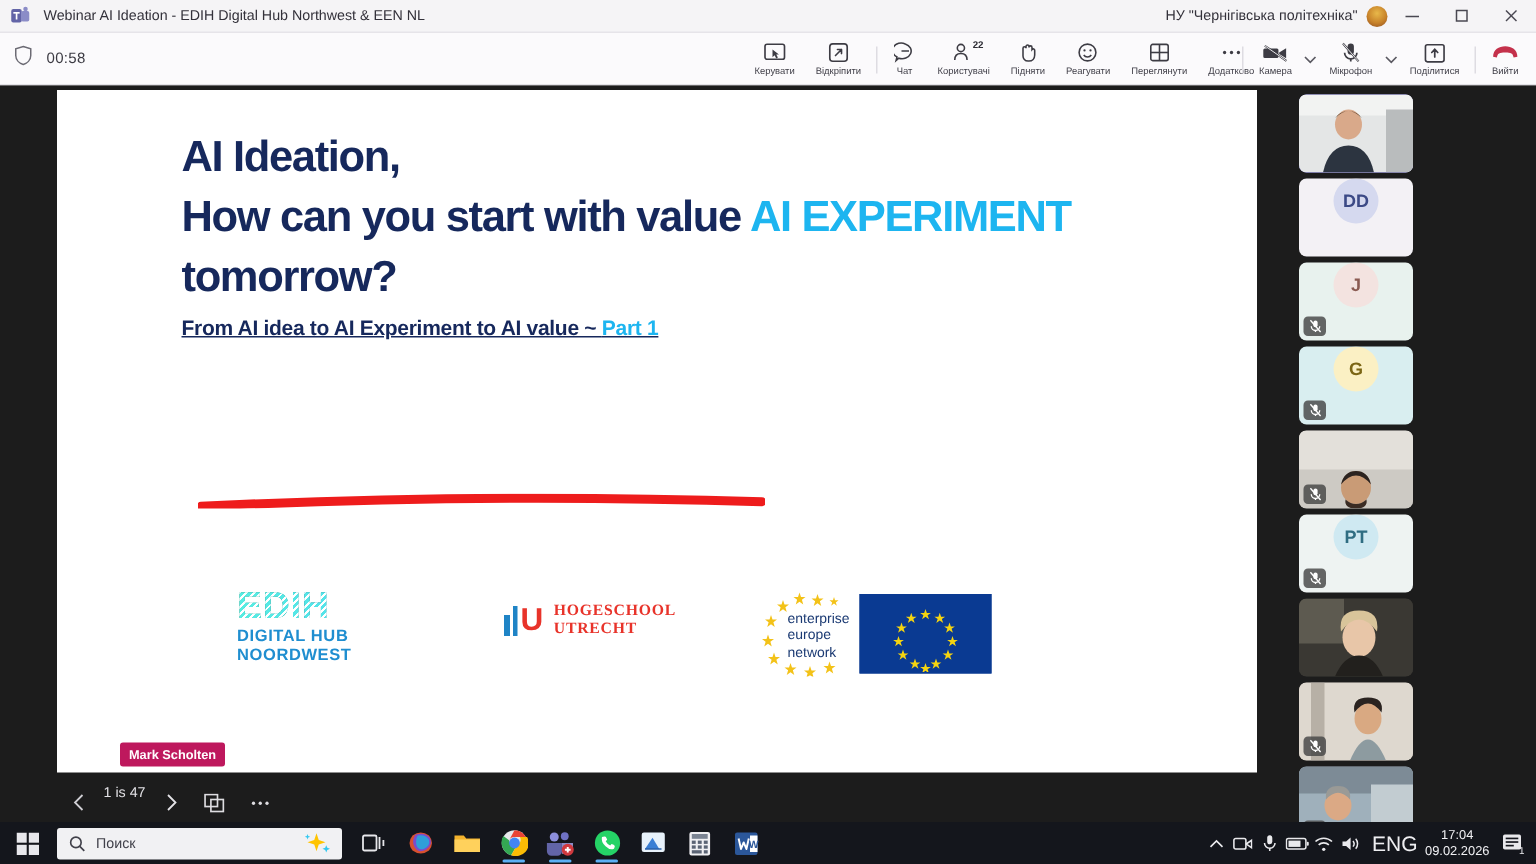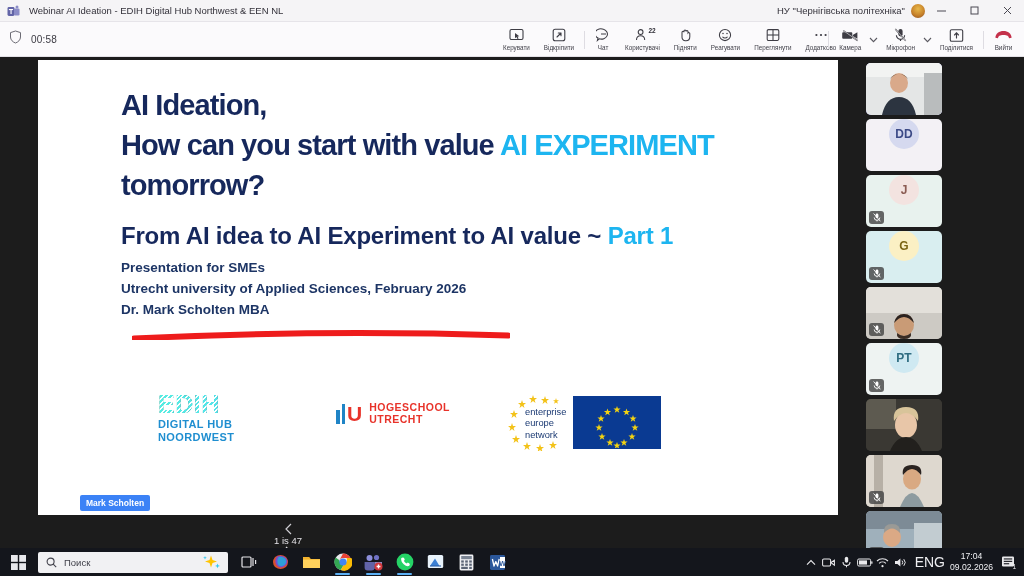"From AI idea to AI" .s-sub { font-size: 24px -> 14px; text-decoration: none -> underline; top: 162px -> 150px }
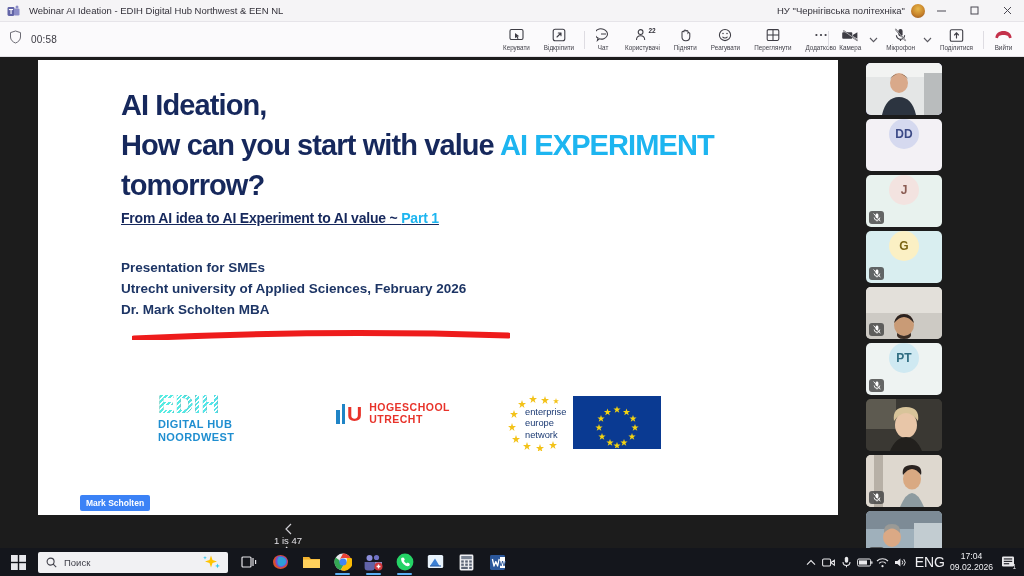"Presentation for SMEs" div.s-meta { html: <div> <div>Presentation for SMEs</div> <div>Utrecht university of Applied Sciences, February 2026</div> <div>Dr. Mark Scholten MBA</div> </div> -> none }
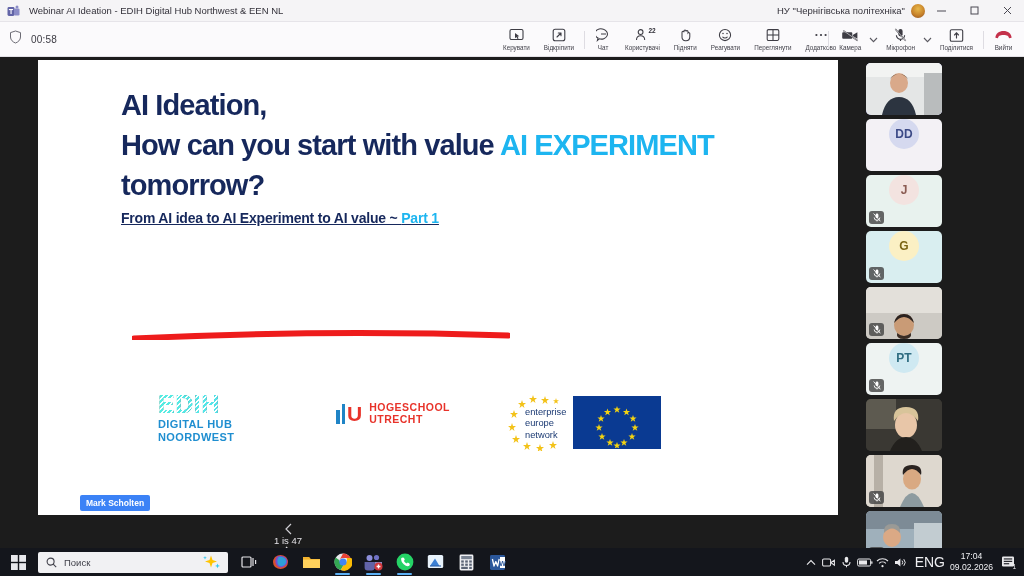"HOGESCHOOL" .hu-text { font-family: none -> Liberation Serif, serif }
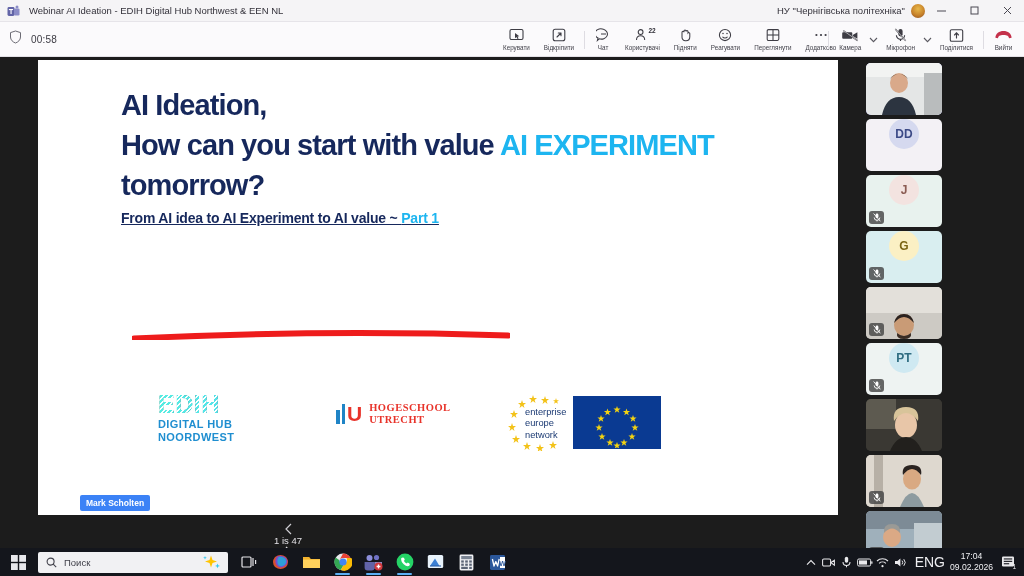"Mark Scholten" .nametag { background: #3b82f6 -> #be185d }
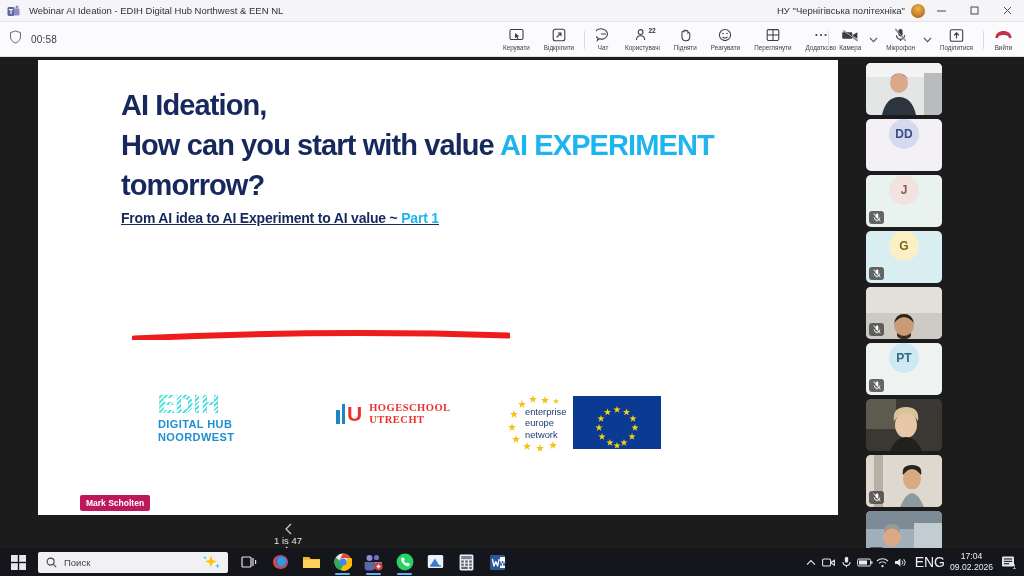"1 is 47" .slidenav { align-items: center -> none; flex-direction: column -> none }
